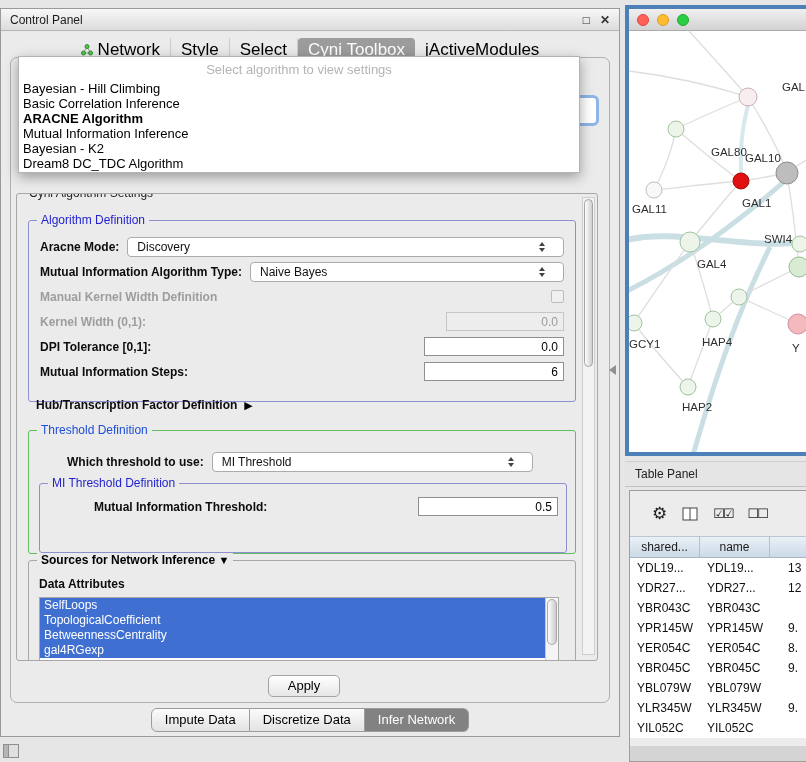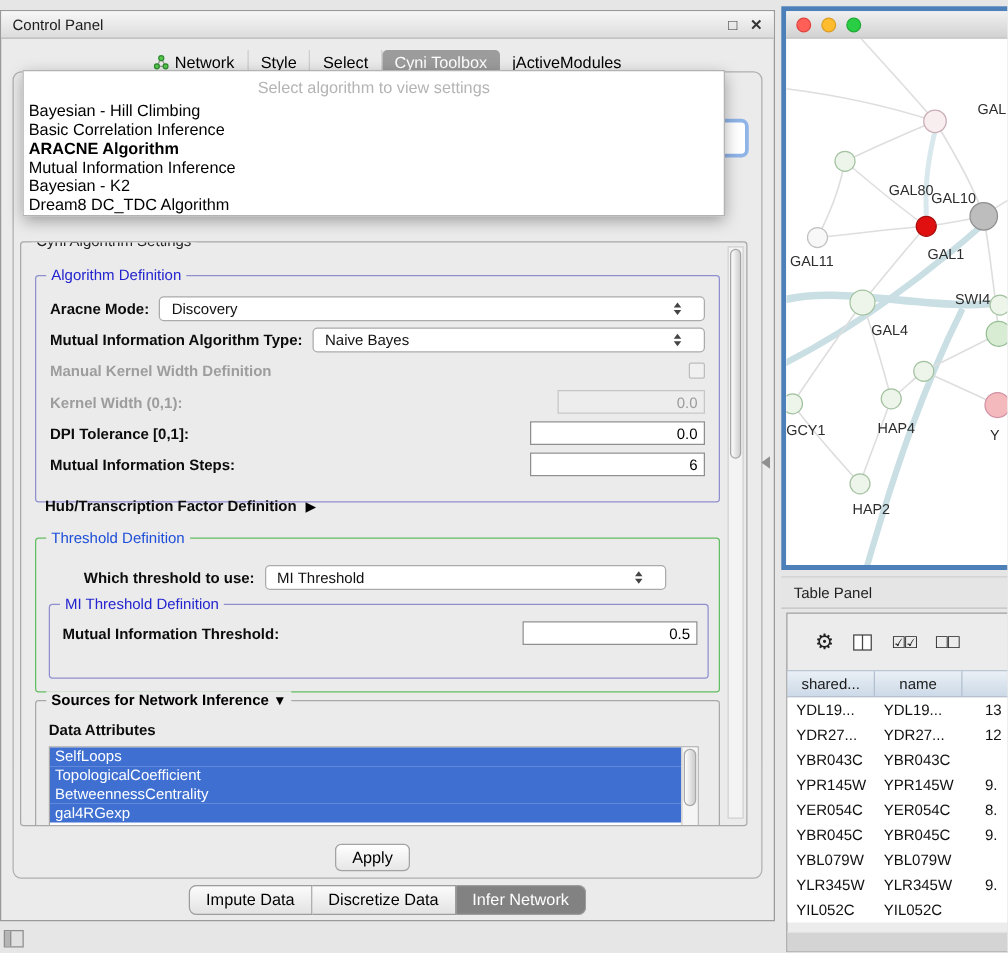"Network" .tab { font-size: 13px -> 17px }
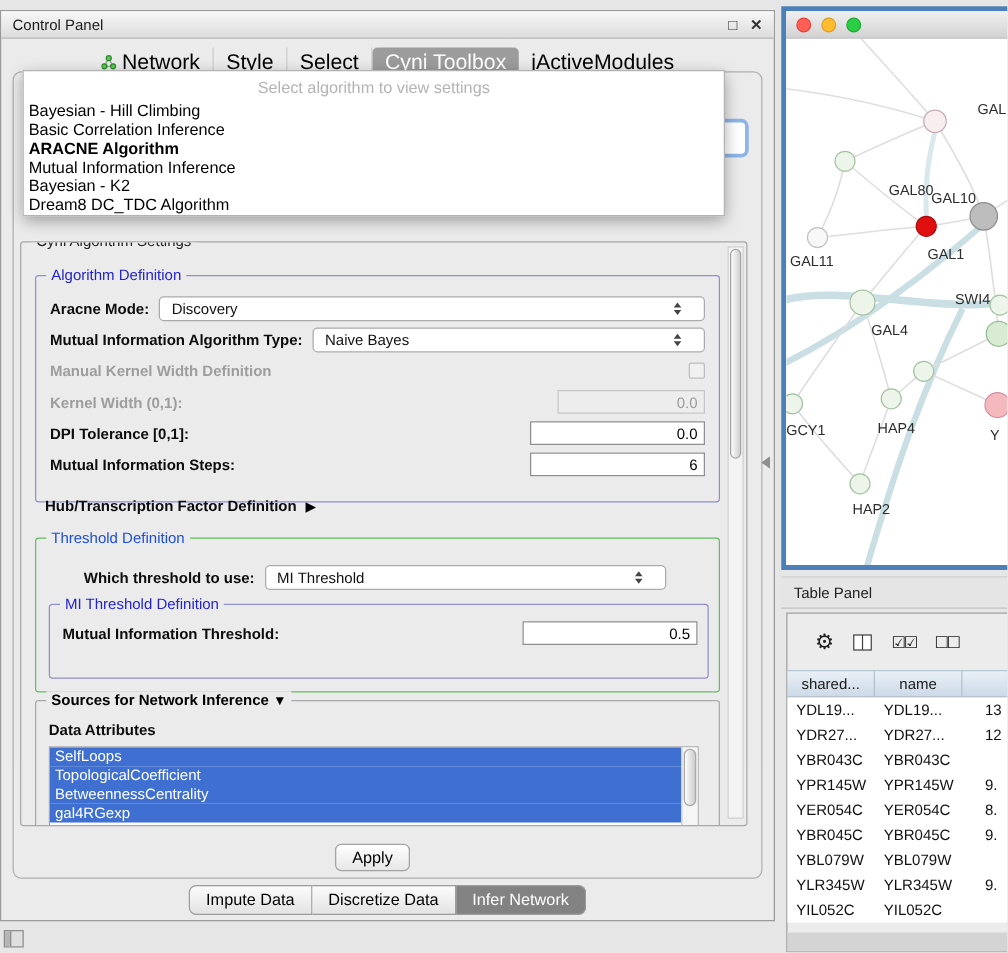"MI Threshold Definition" .mithresh { height: 60px -> 70px; padding-left: none -> 44px }
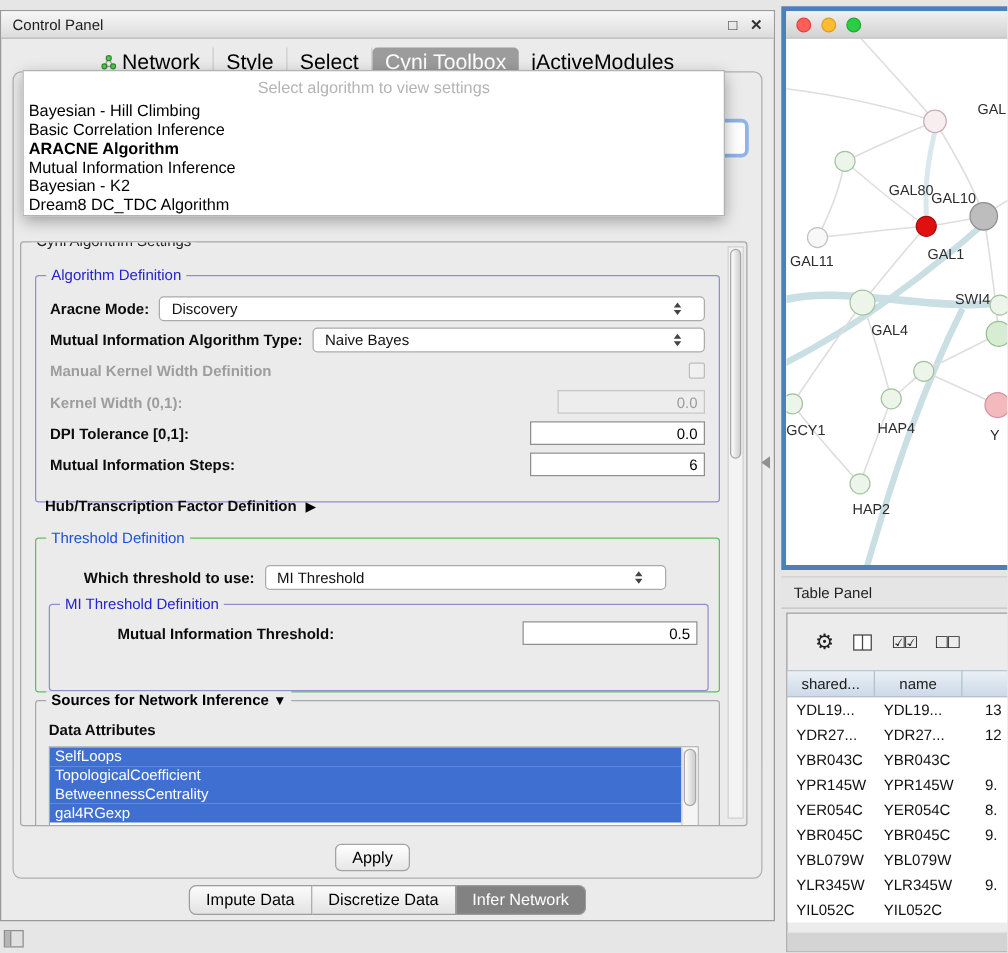"Apply" .apply { width: 60px -> 72px }
